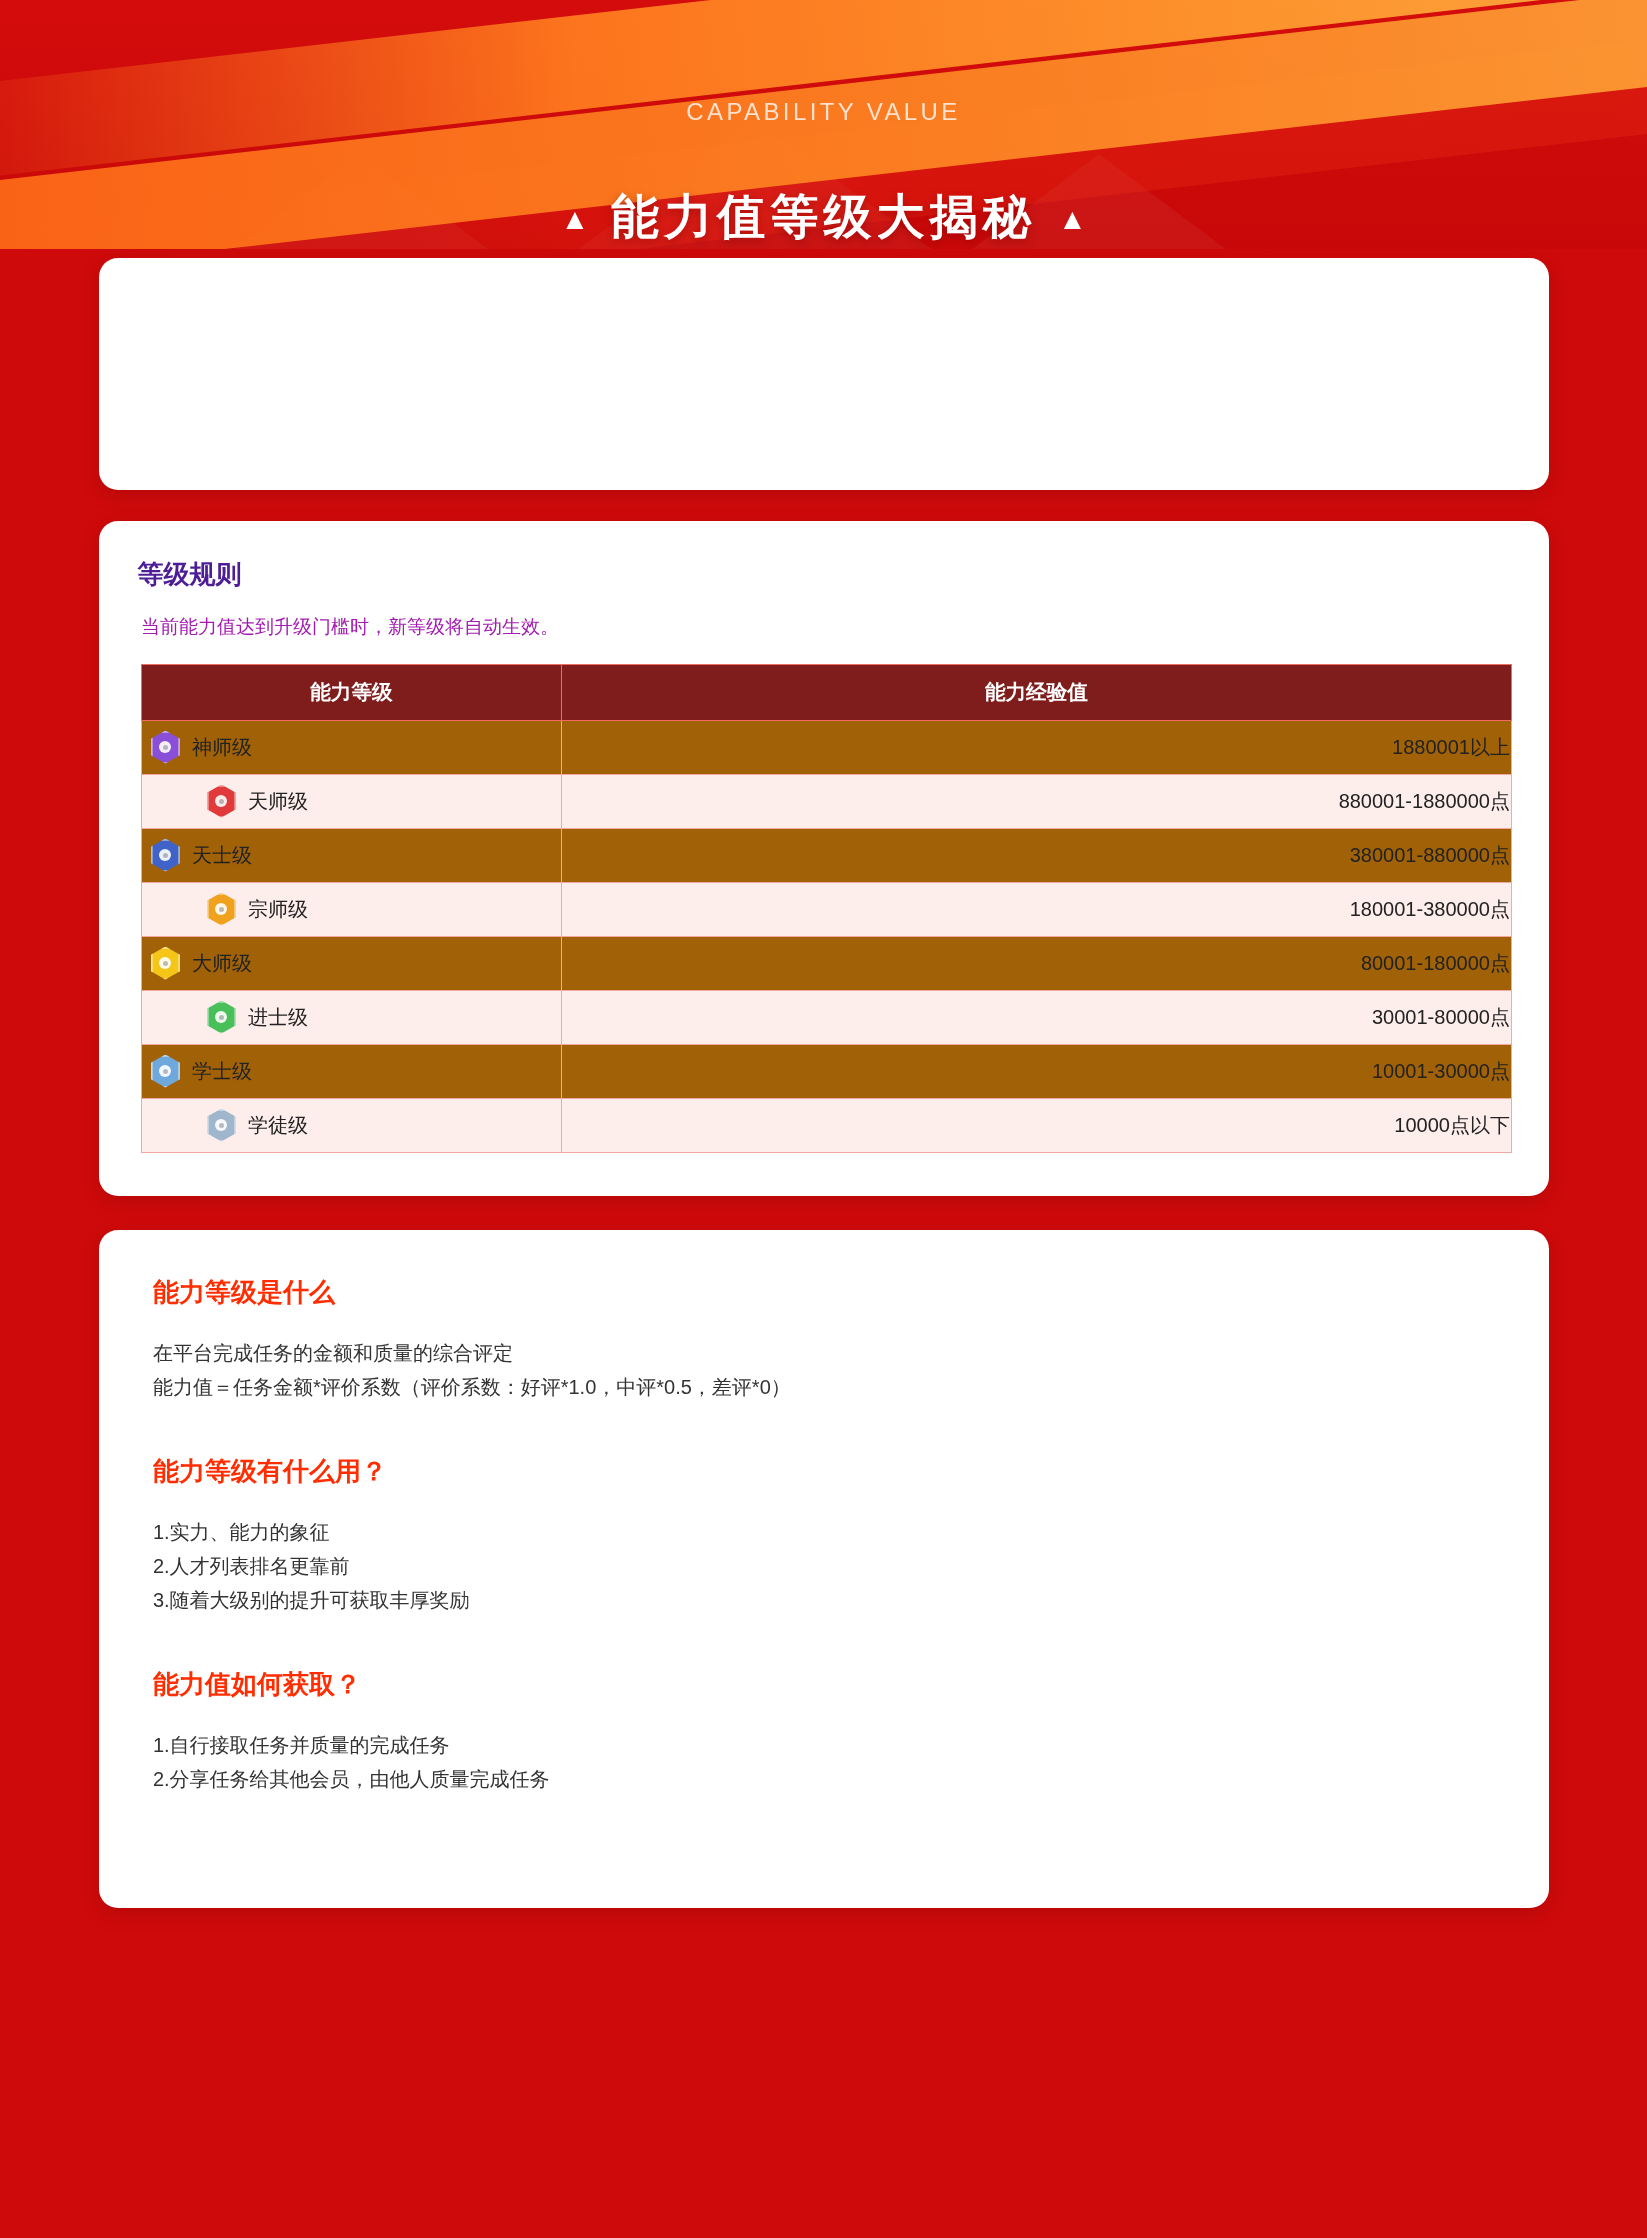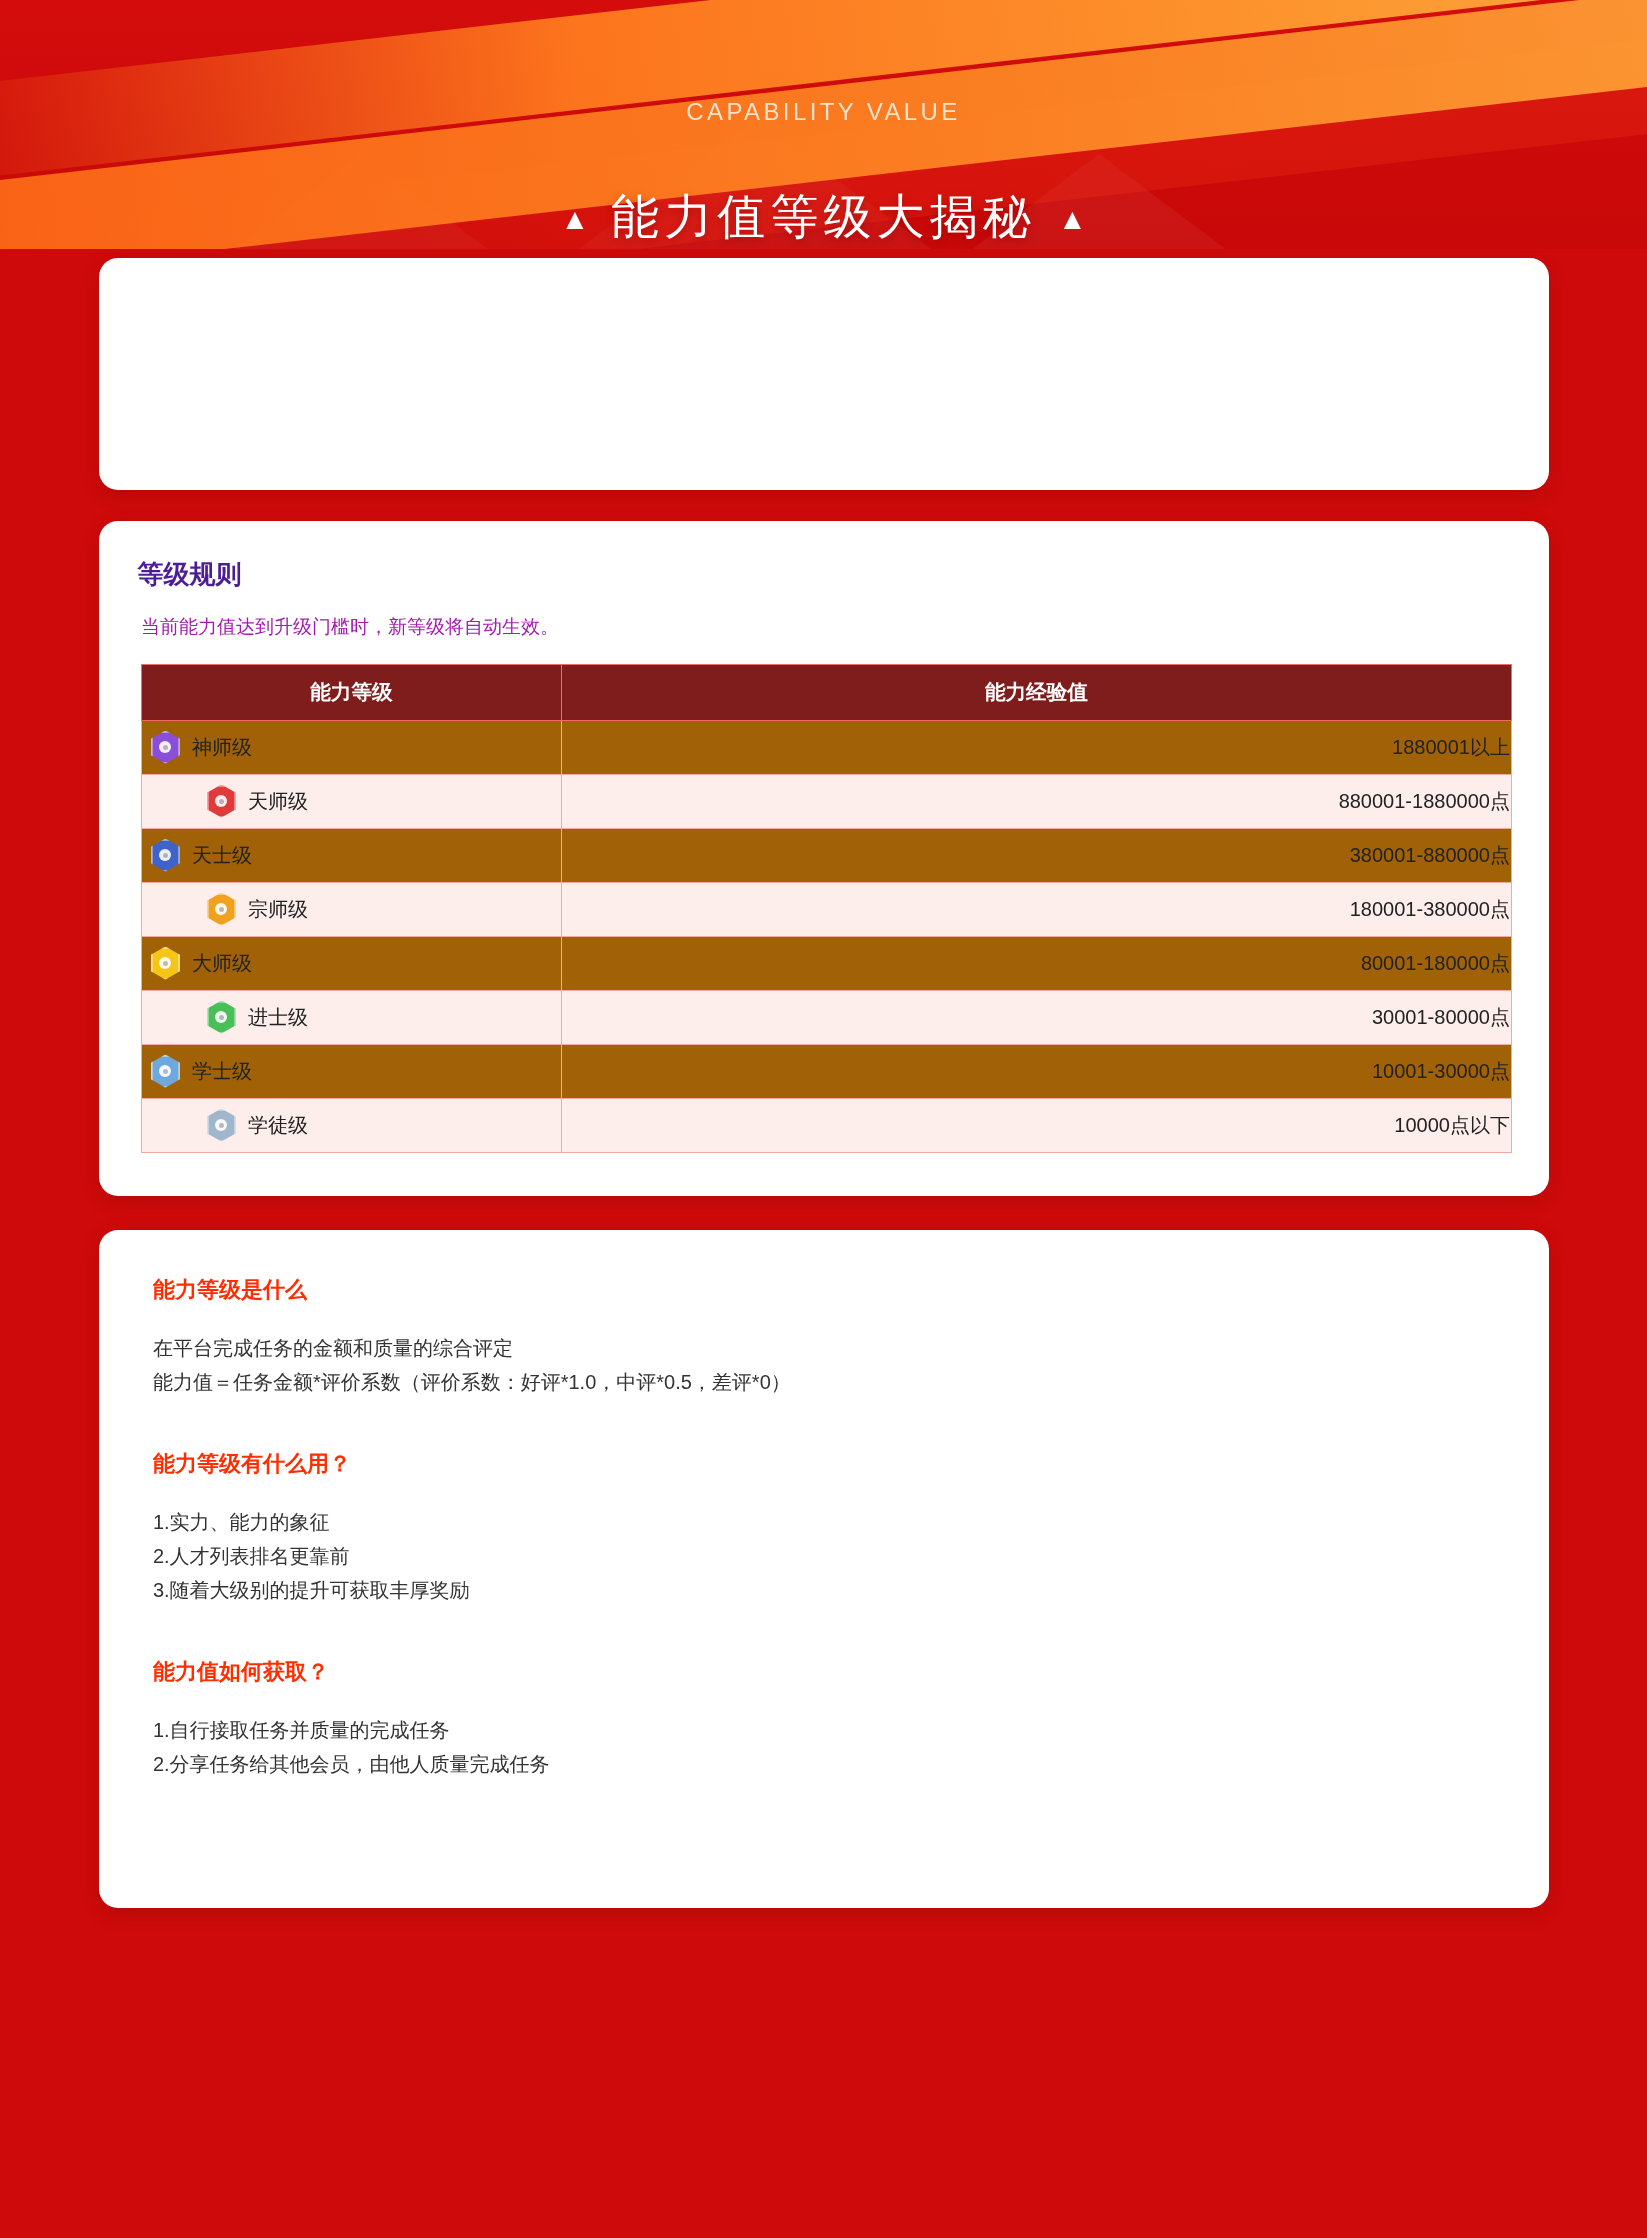"能力值等级大揭秘" .banner-title { font-weight: 400 -> 700 }
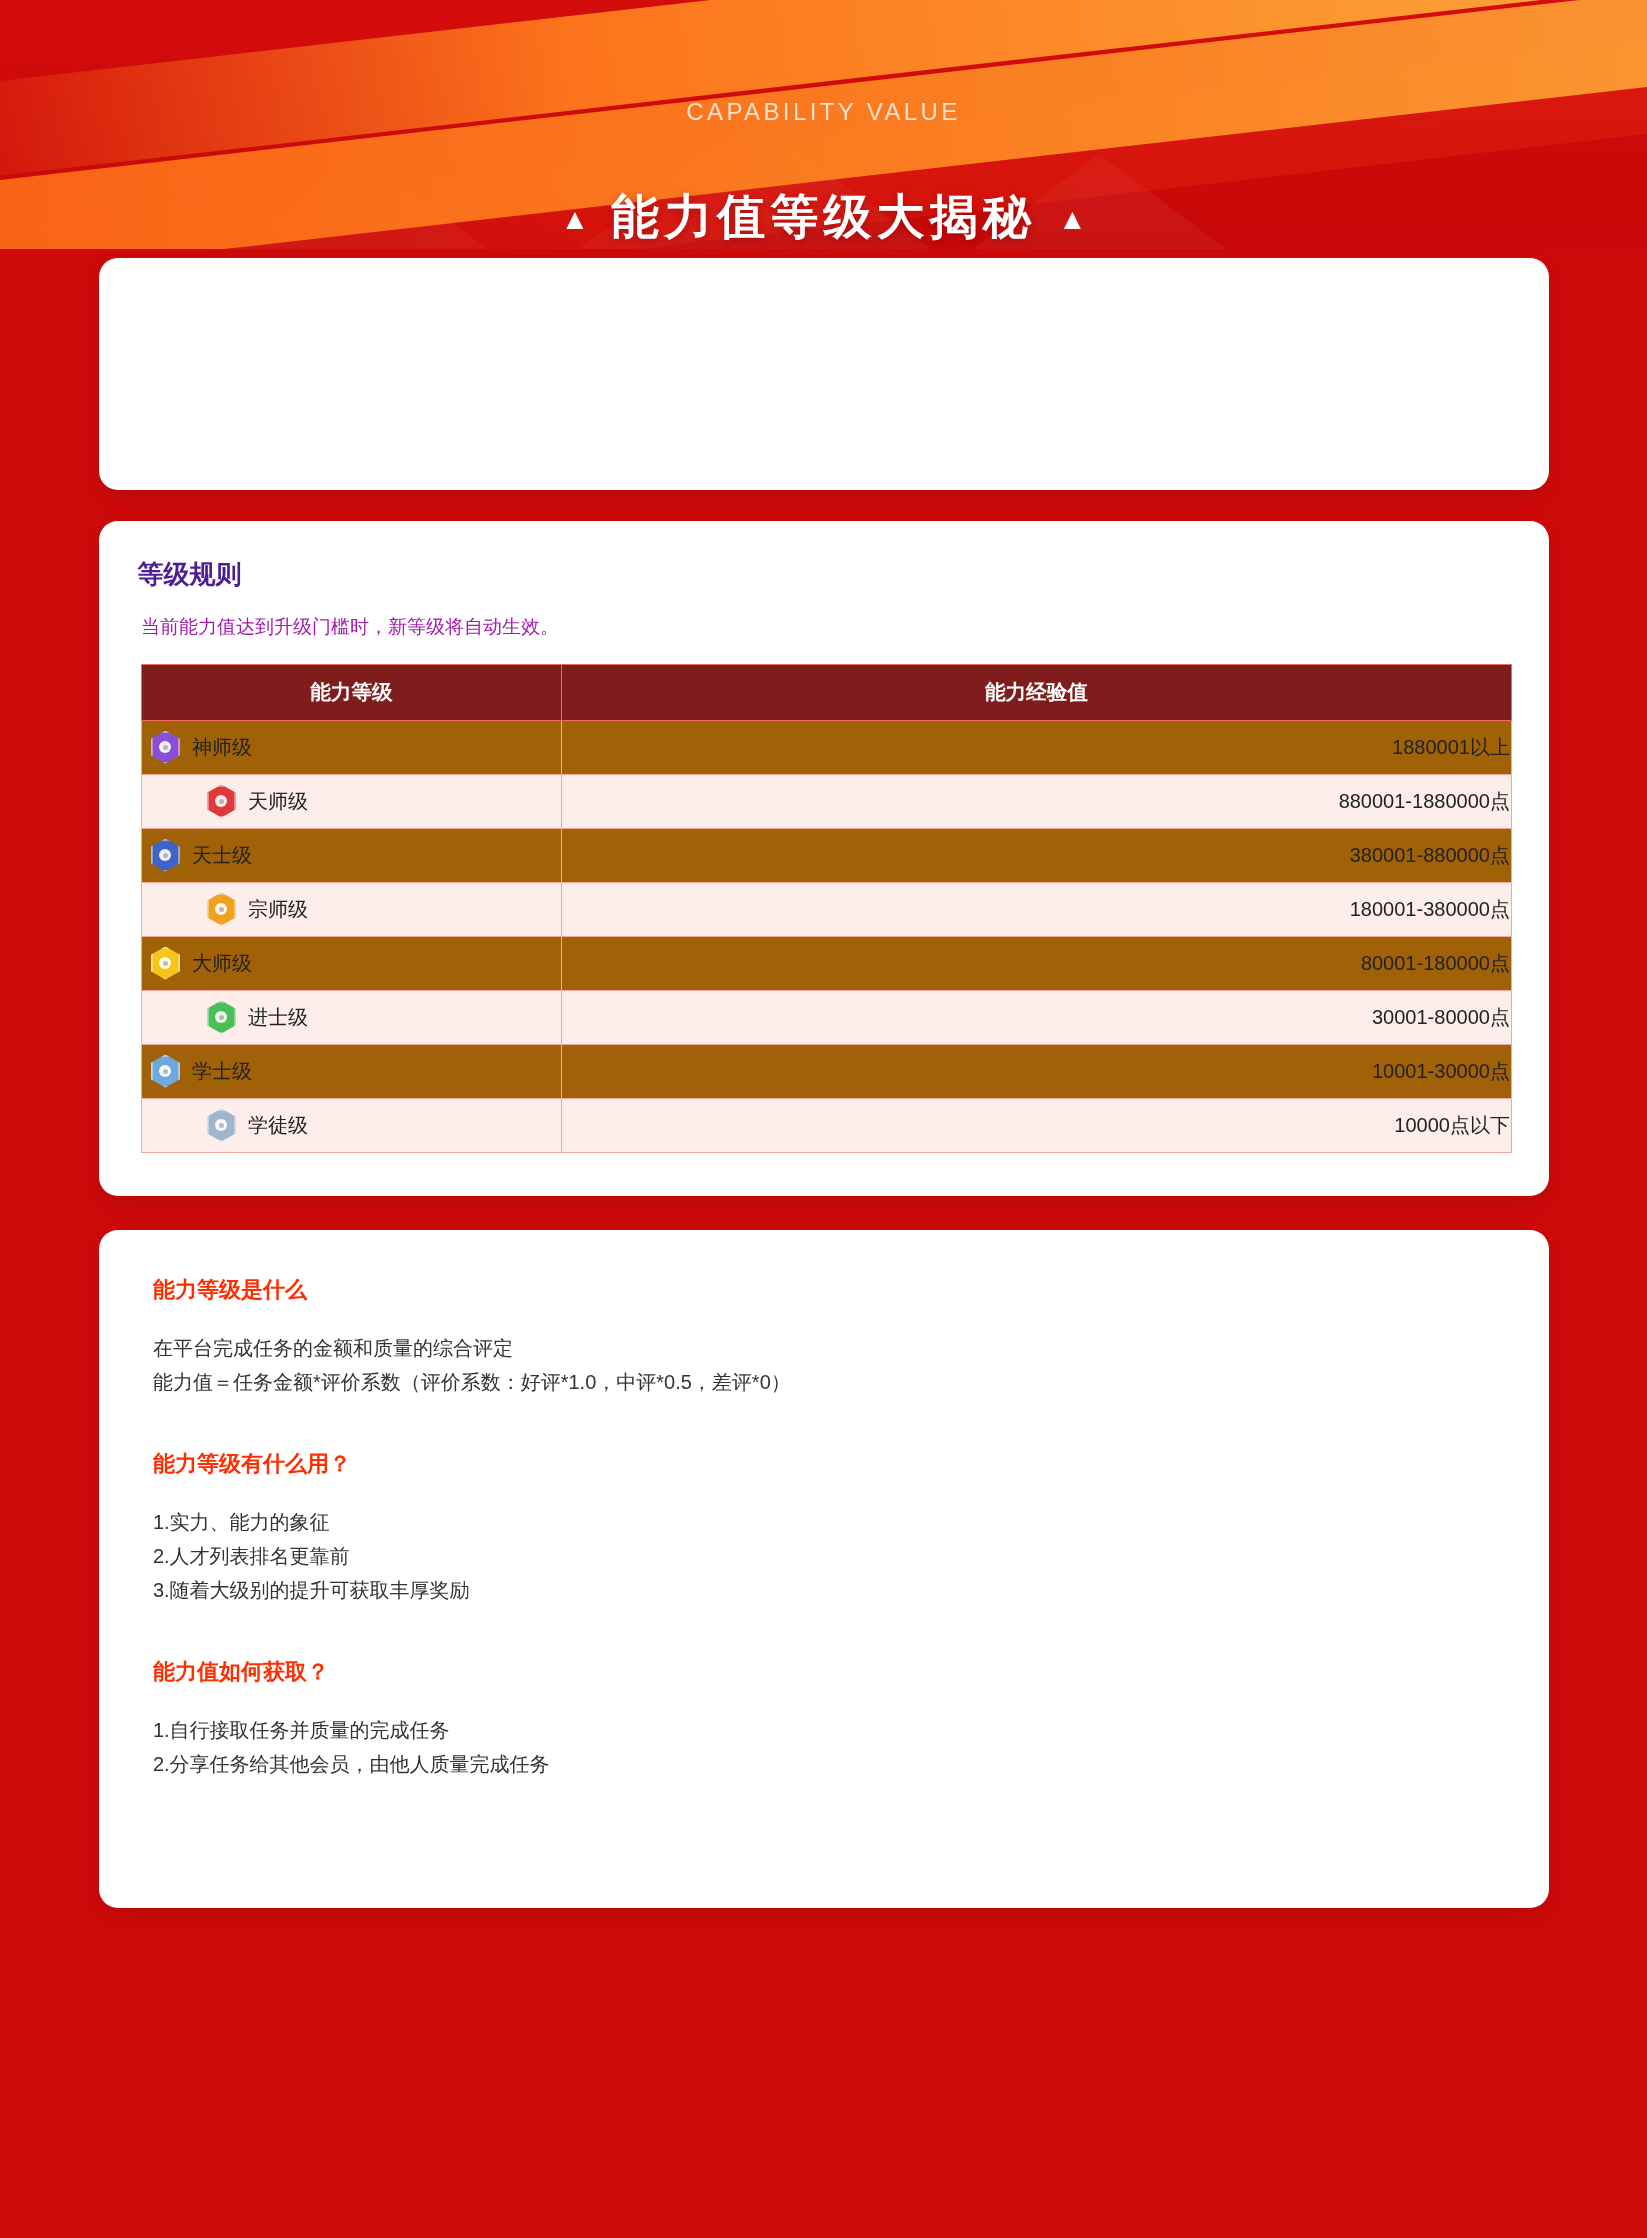"能力等级是什么" .faq-title { font-size: 22px -> 26px }
